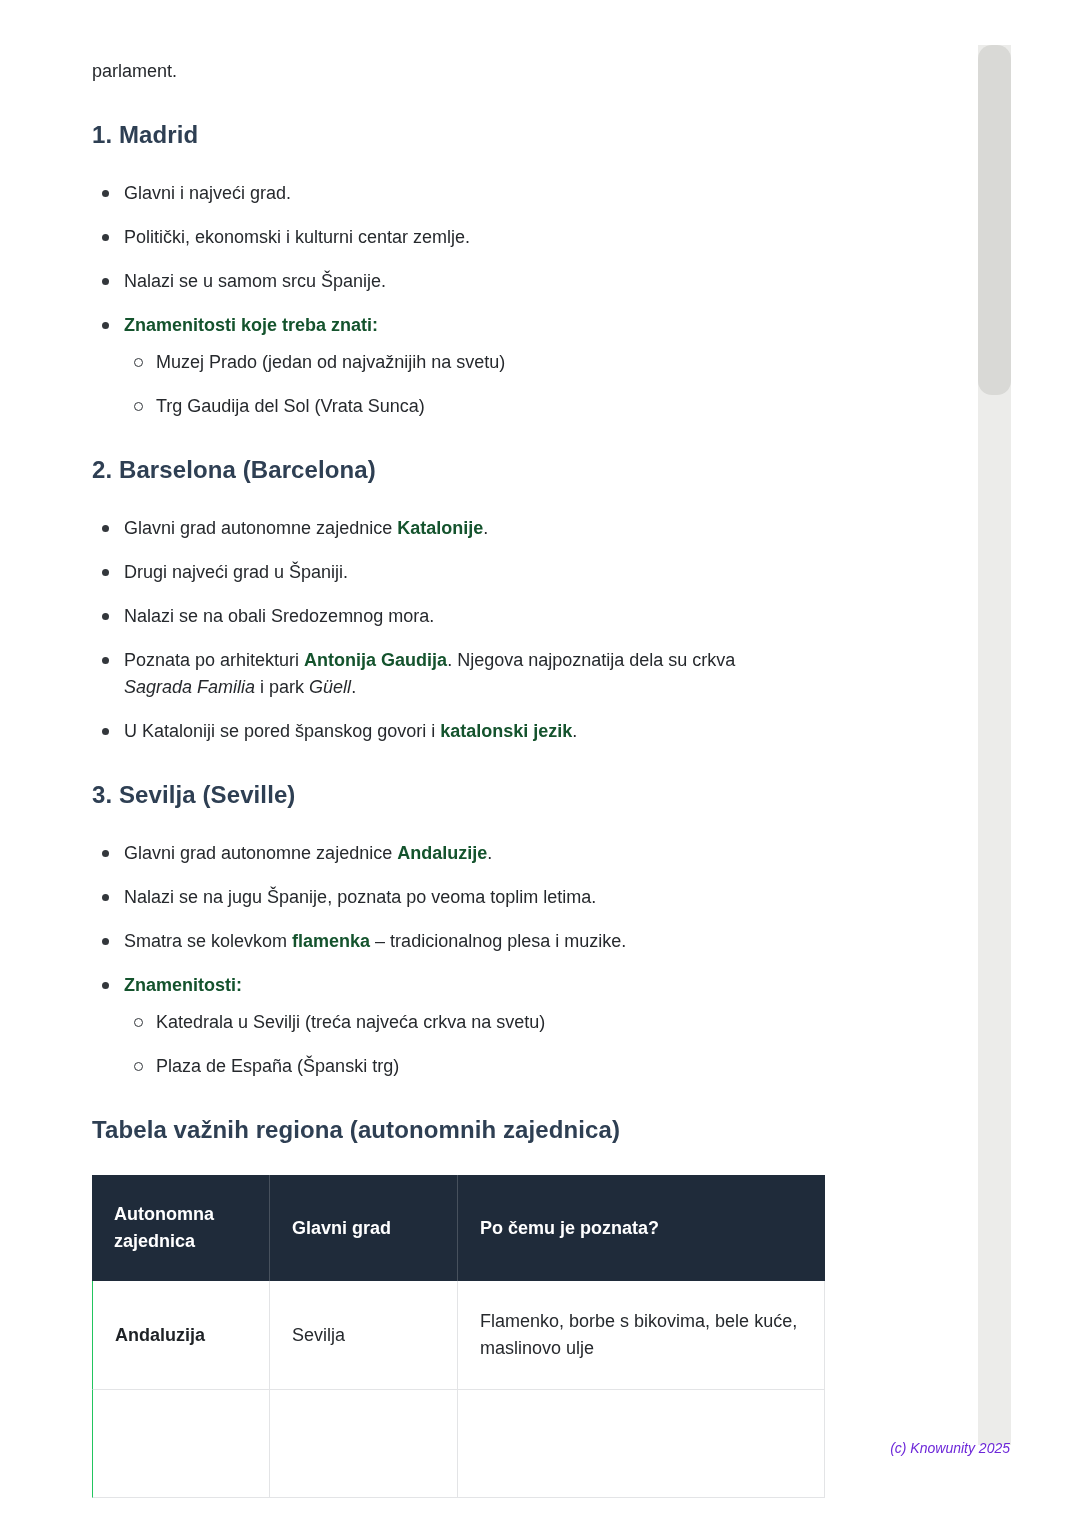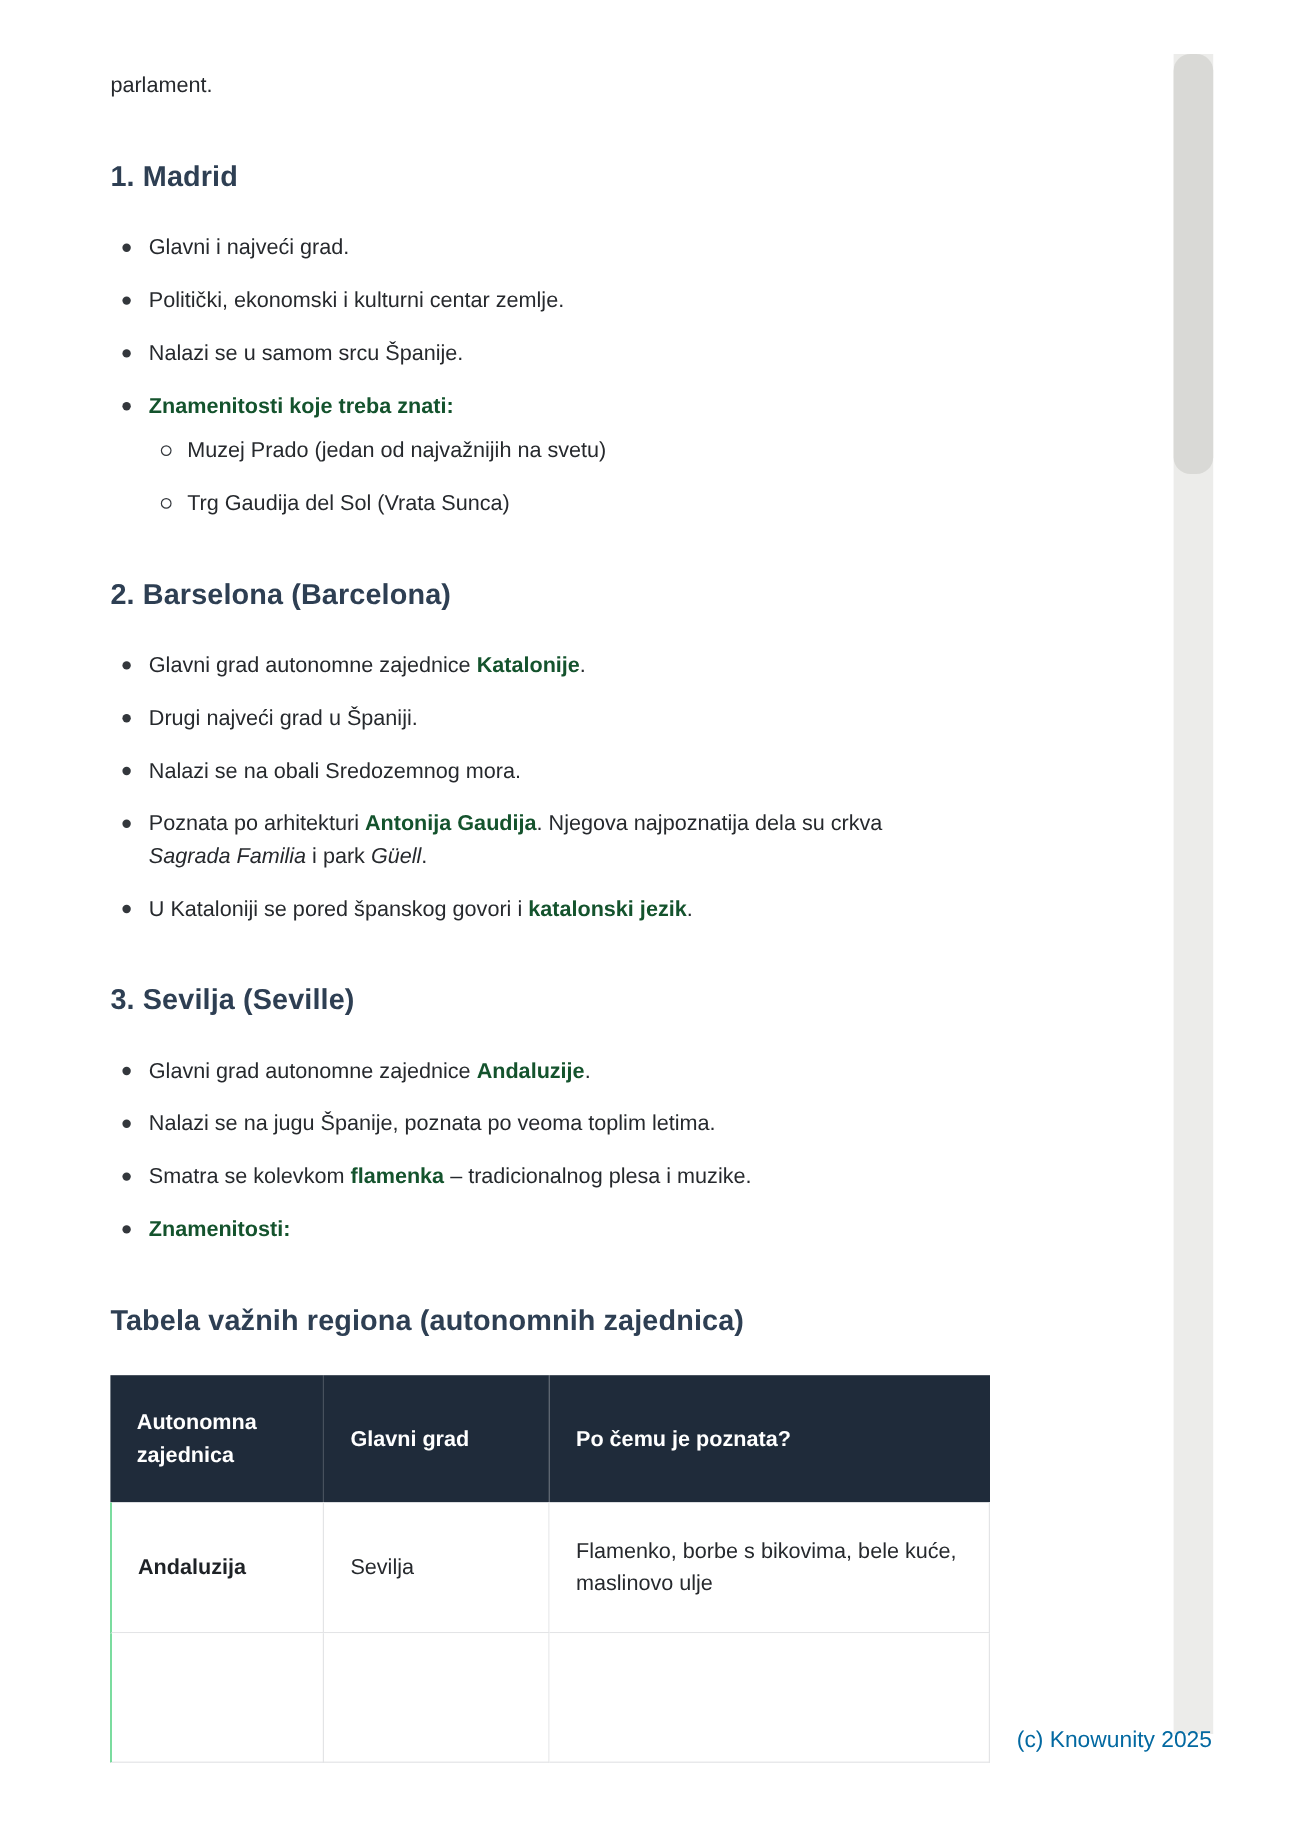"1. Madrid" .section-heading { margin-top: 47px -> 34px }
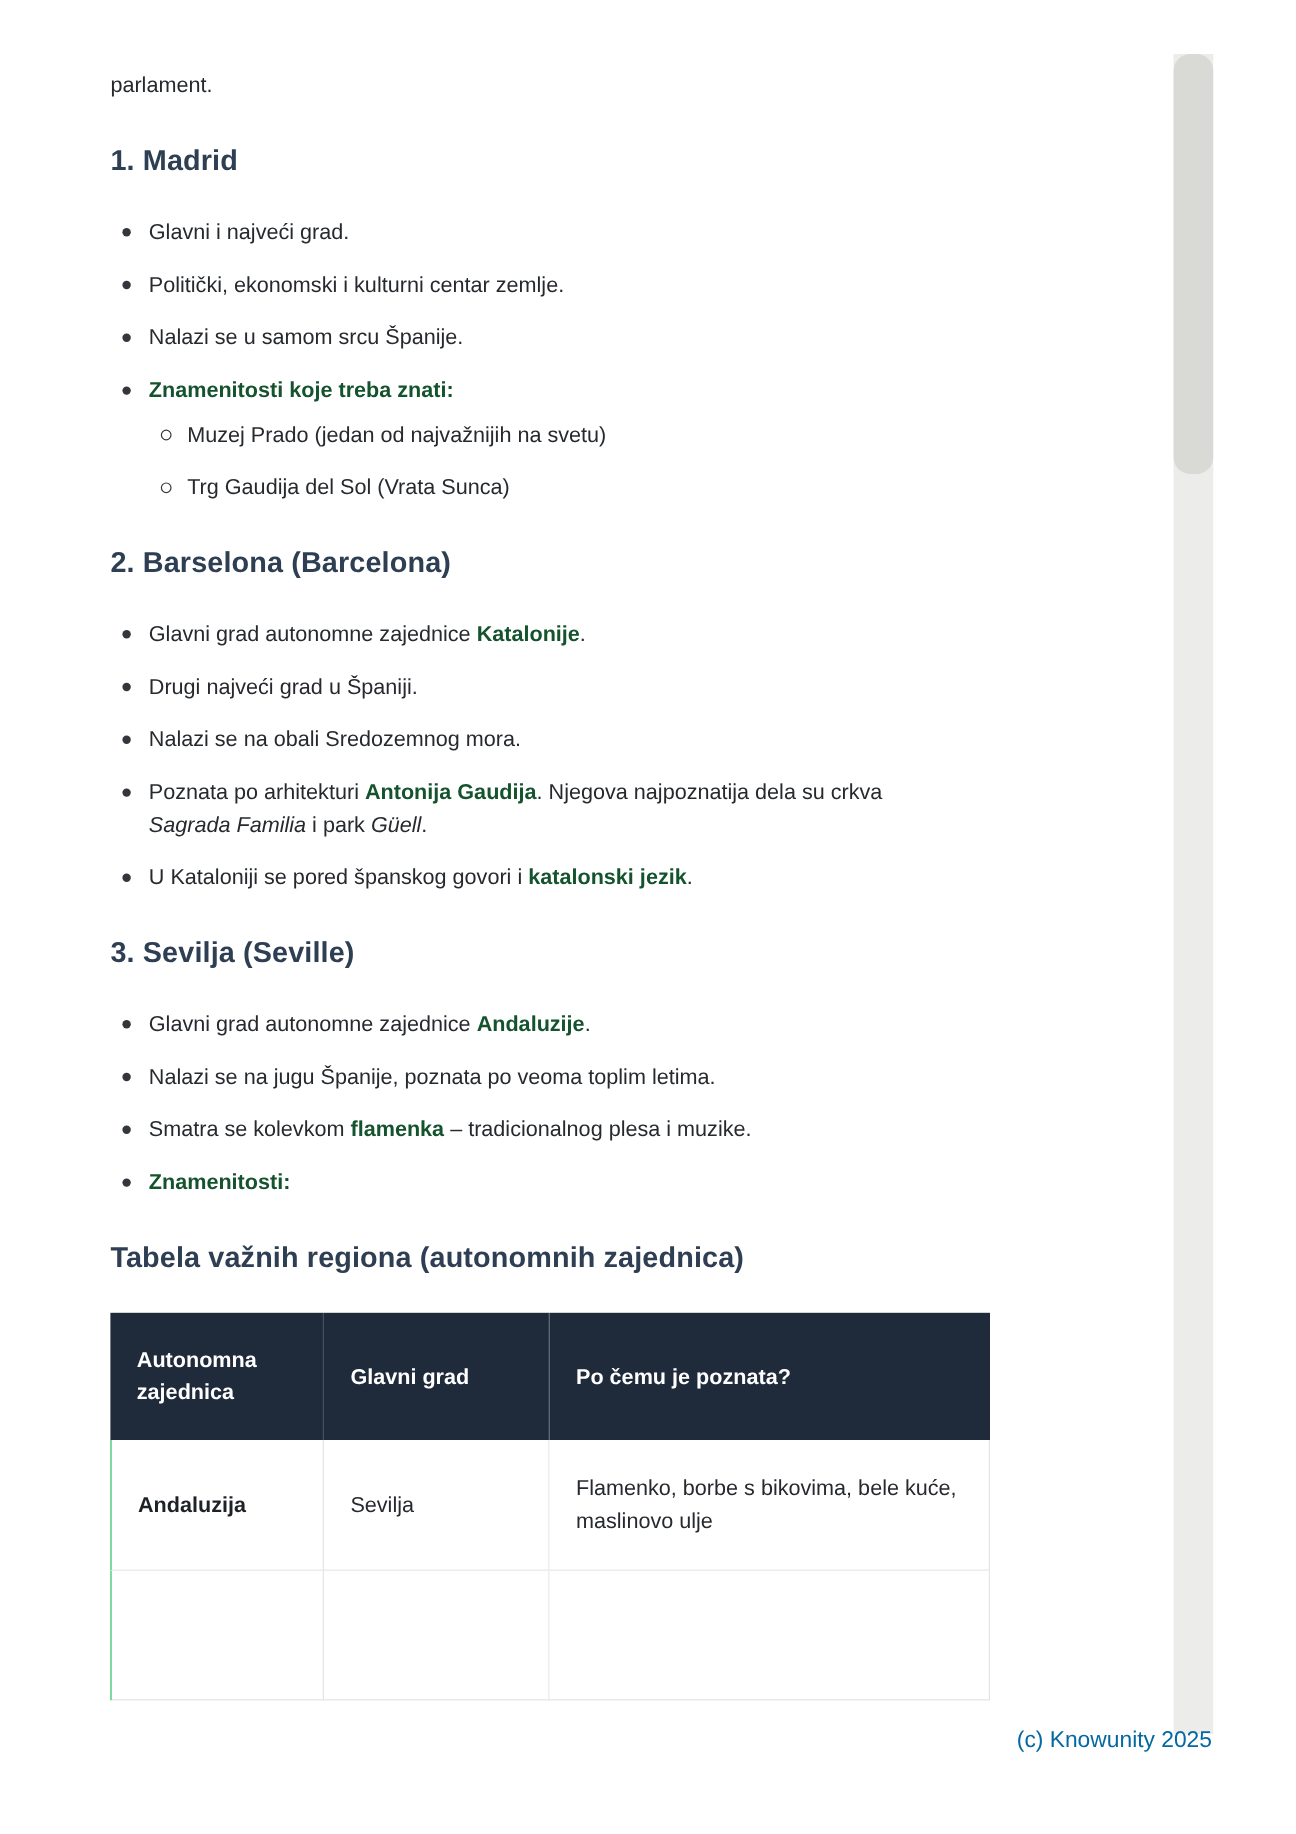"Katedrala u Sevilji (treća najveća" ul.l2 { html: none -> <ul> <li><span>Katedrala u Sevilji (treća najveća crkva na svetu)</span></li> <li><span>Plaza de España (Španski trg)</span></li> </ul> }
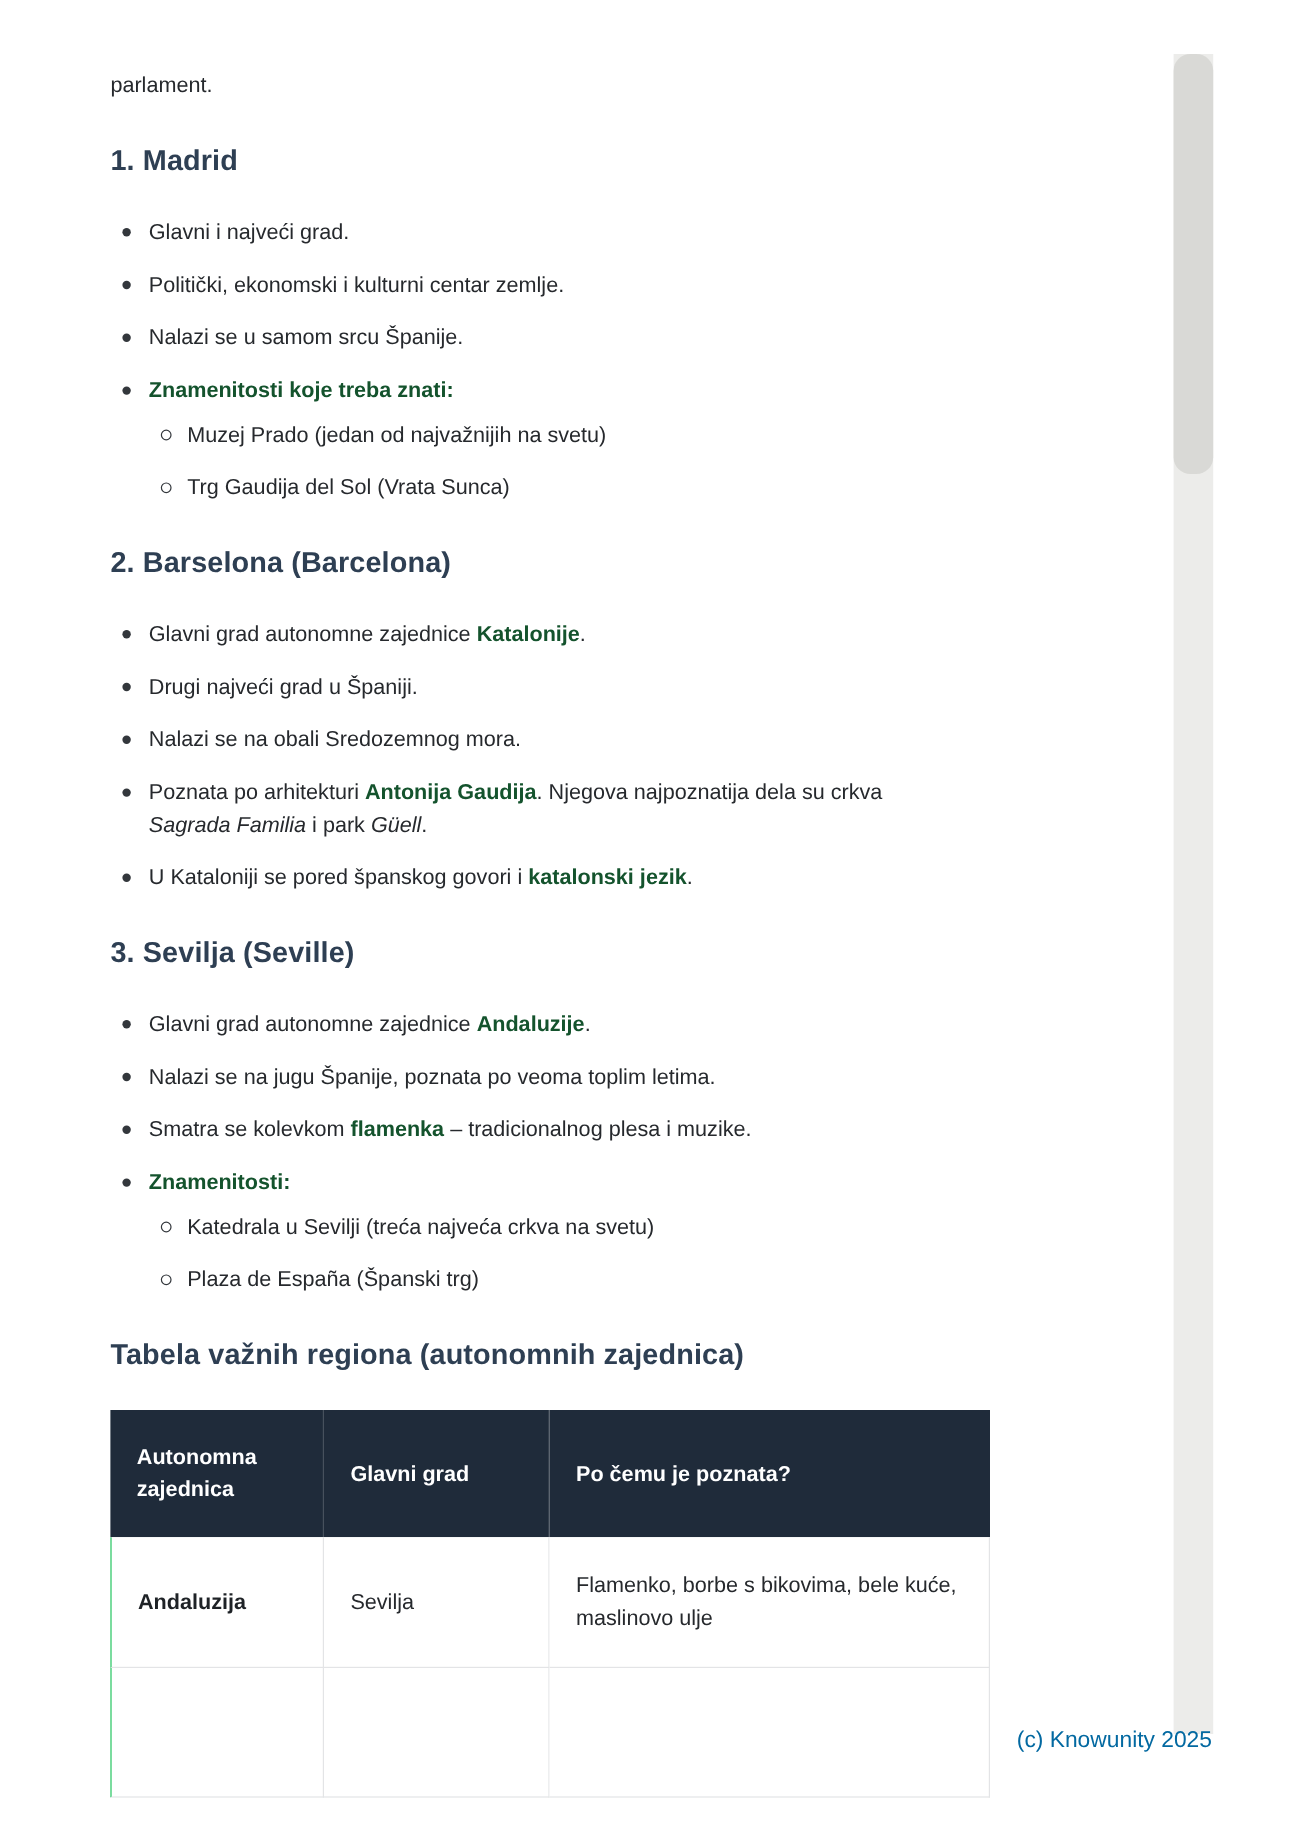"(c) Knowunity 2025" .watermark { color: #0369a1 -> #6d28d9; font-size: 19px -> 14px; font-style: none -> italic }
